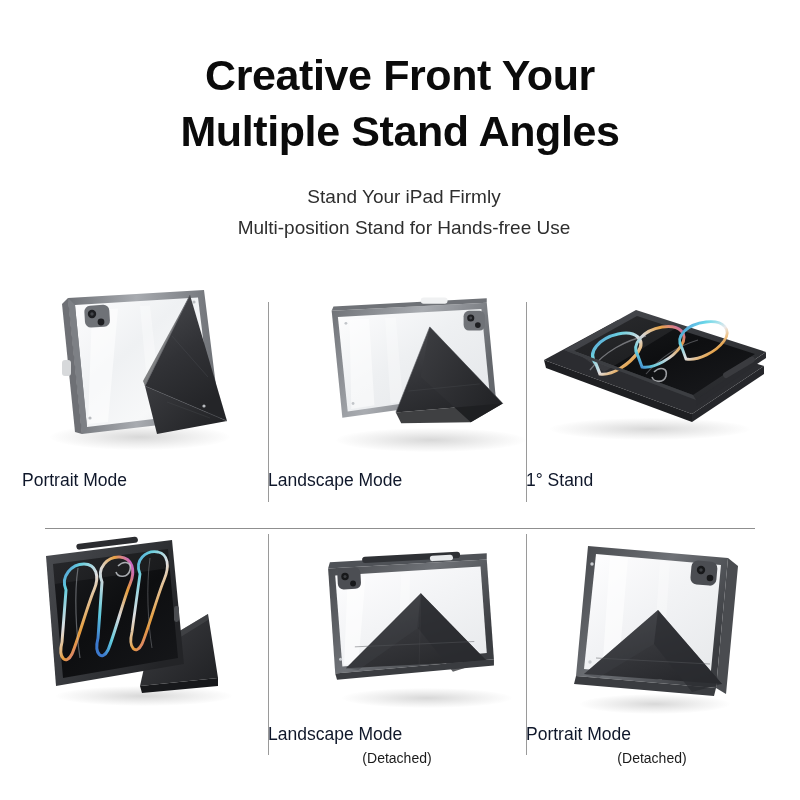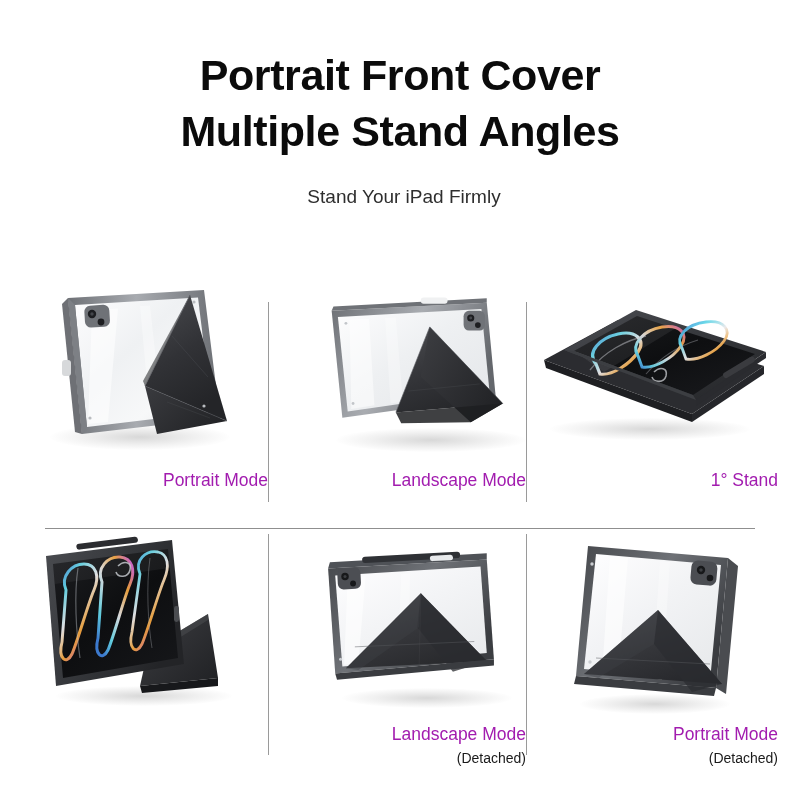"Portrait Front Cover" div { text: Portrait Front Cover -> Creative Front Your }
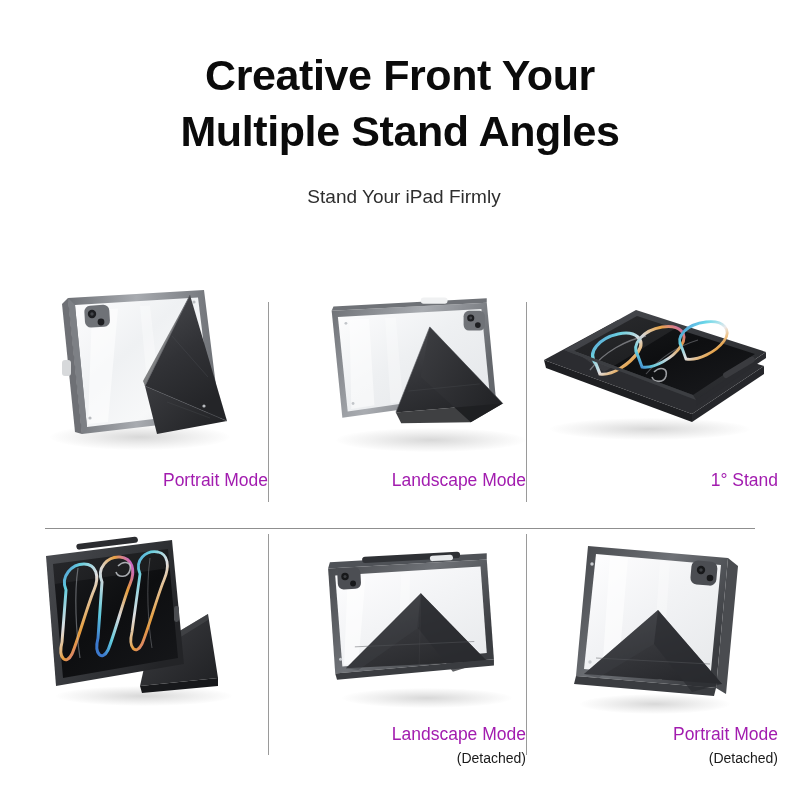"Multi-position Stand for Hands-free Use" div.subhead-line { html: none -> <div>Multi-position Stand for Hands-free Use</div> }
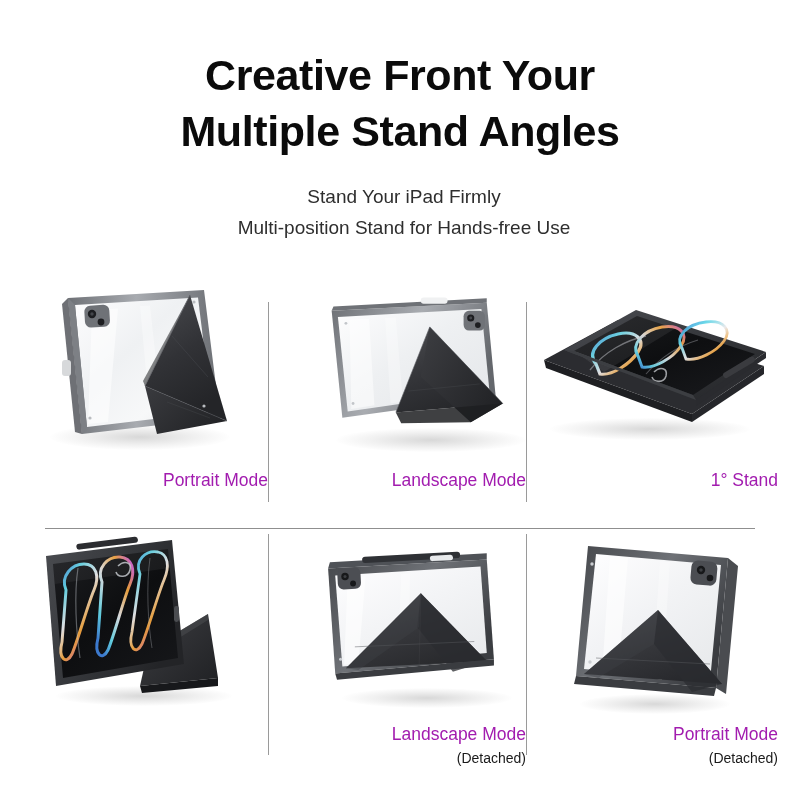"Portrait Mode" .caption { color: #a21caf -> #0f172a; text-align: right -> left }
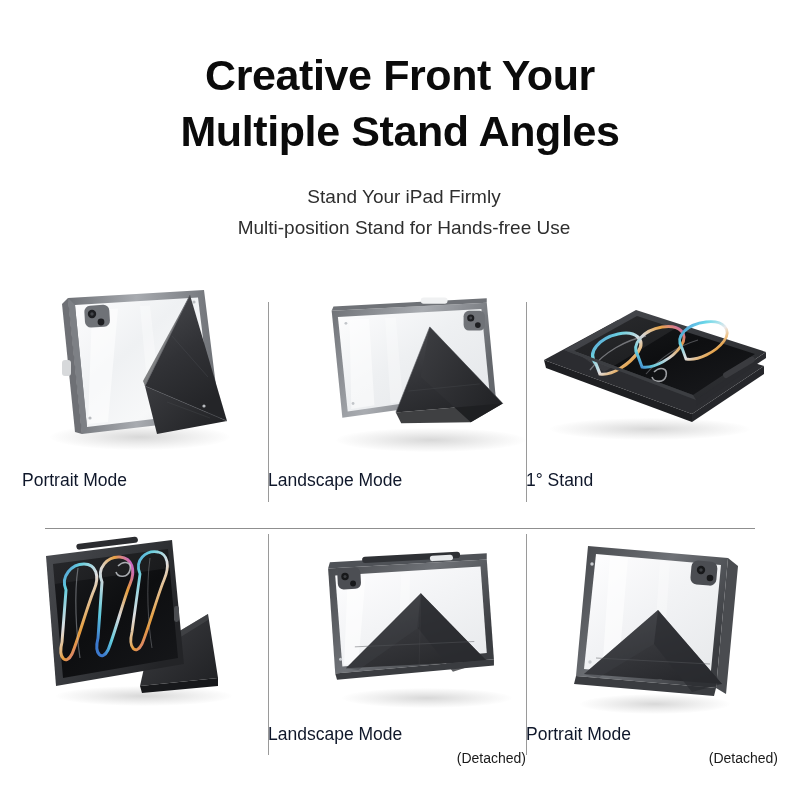"(Detached)" .caption-sub { text-align: right -> center }
